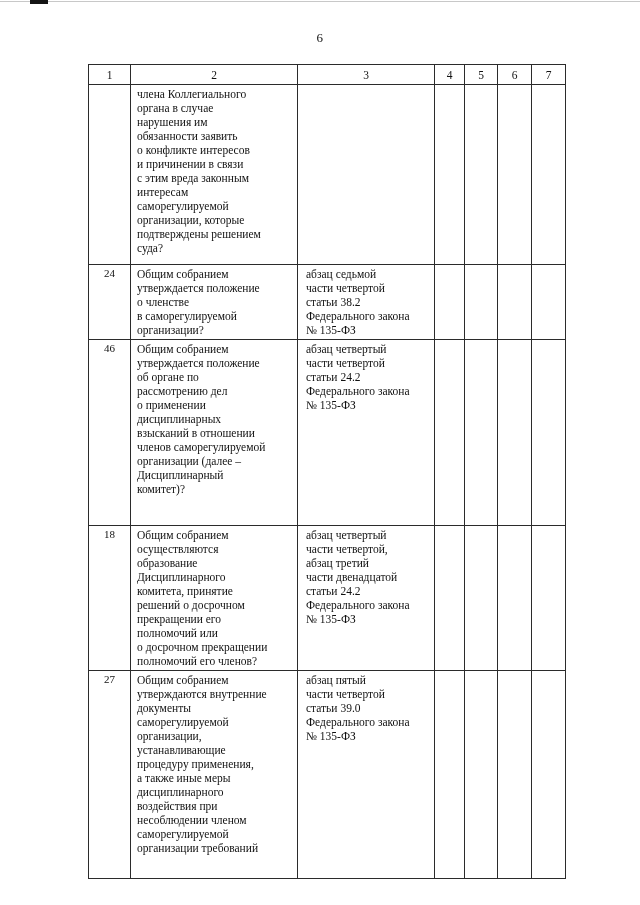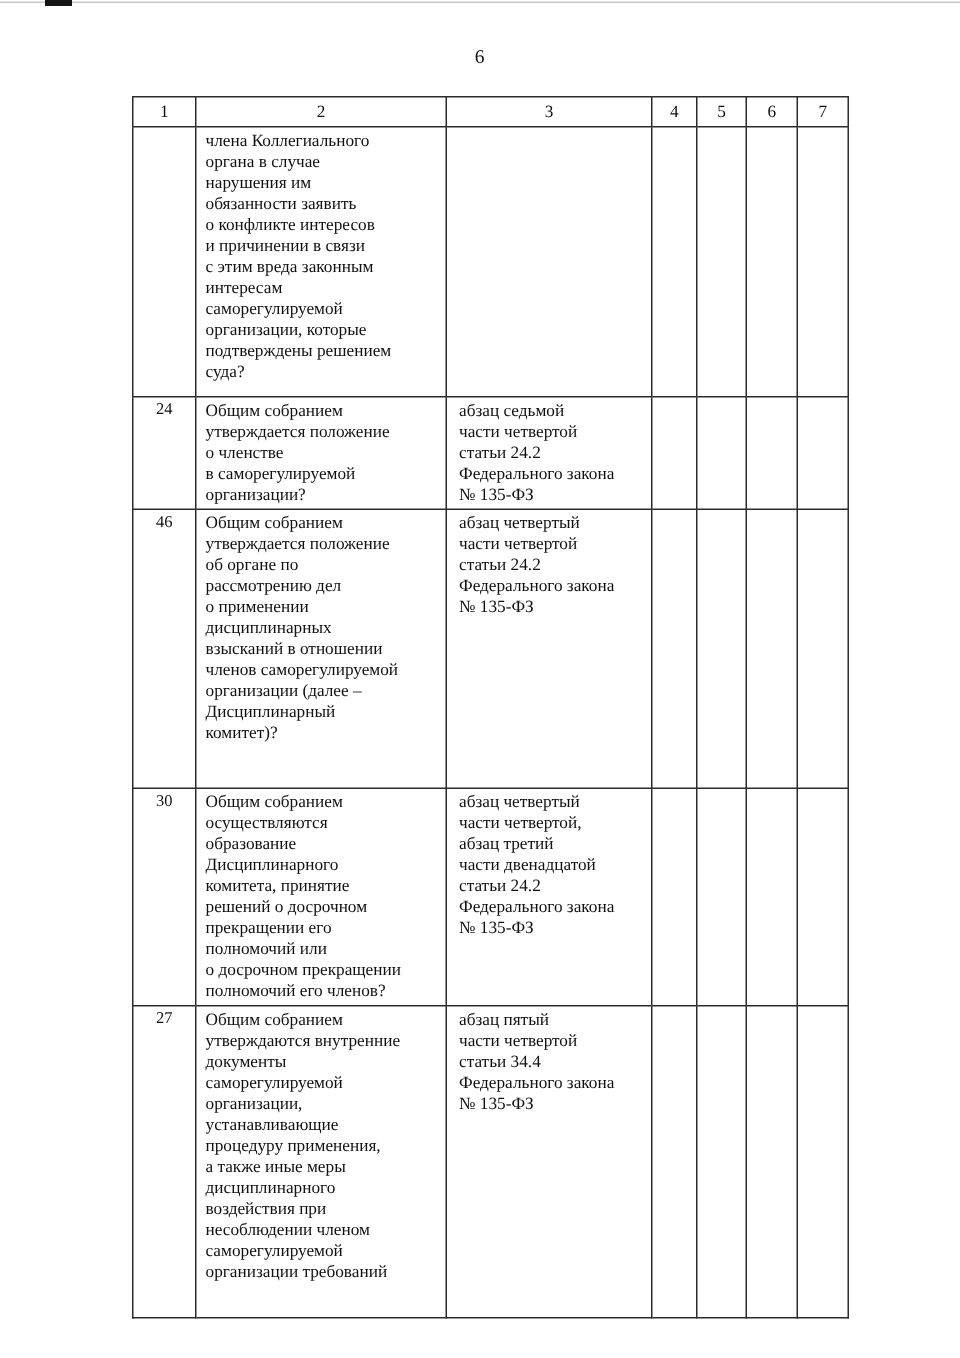"абзац седьмой" td.c-reference { text: 24.2 -> 38.2 }
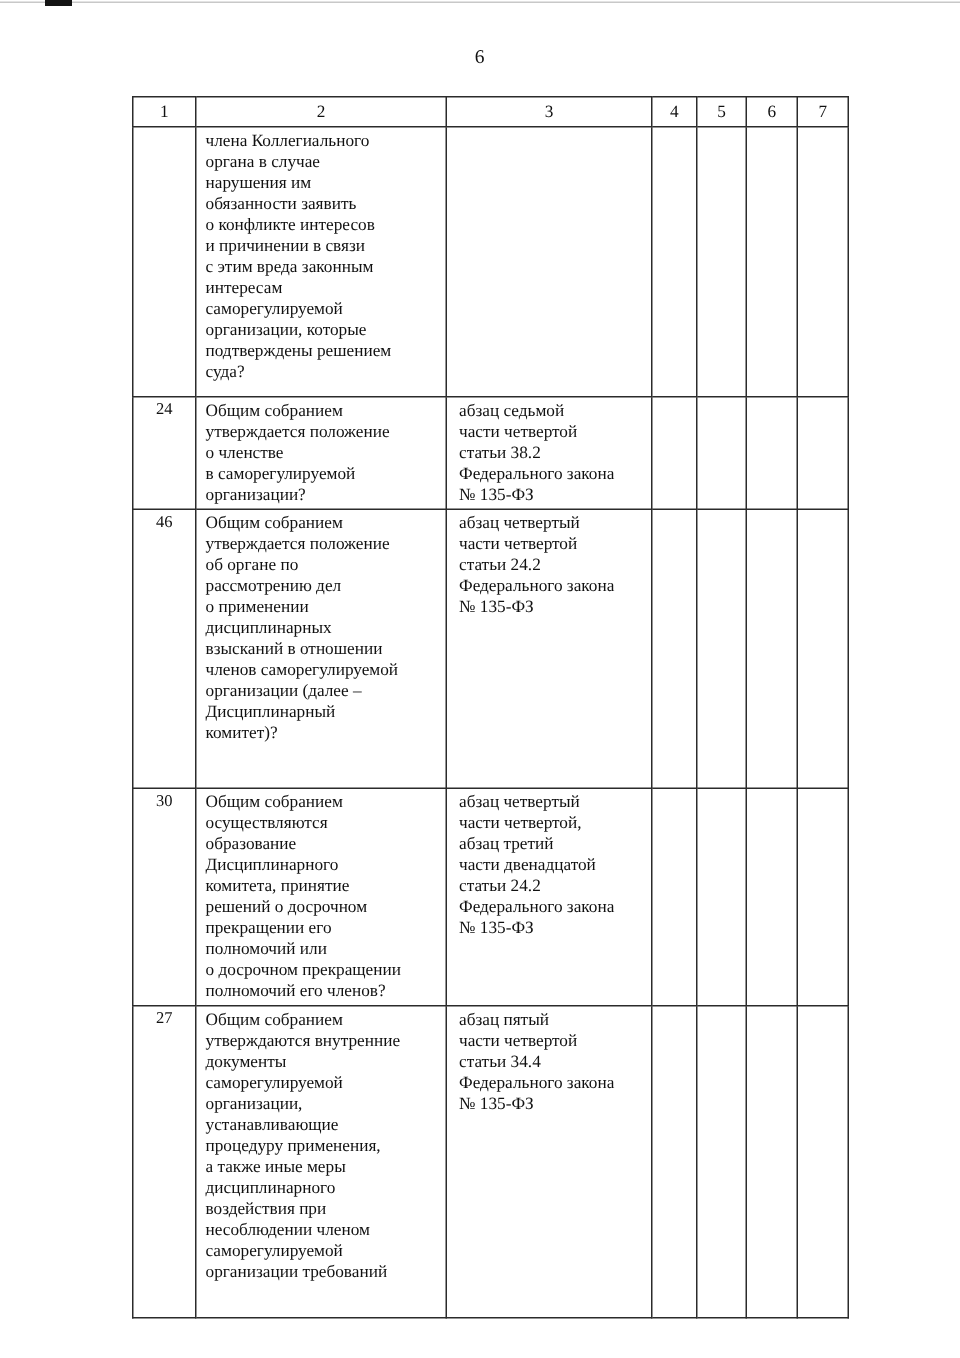"30" td.c-num { text: 30 -> 18 }
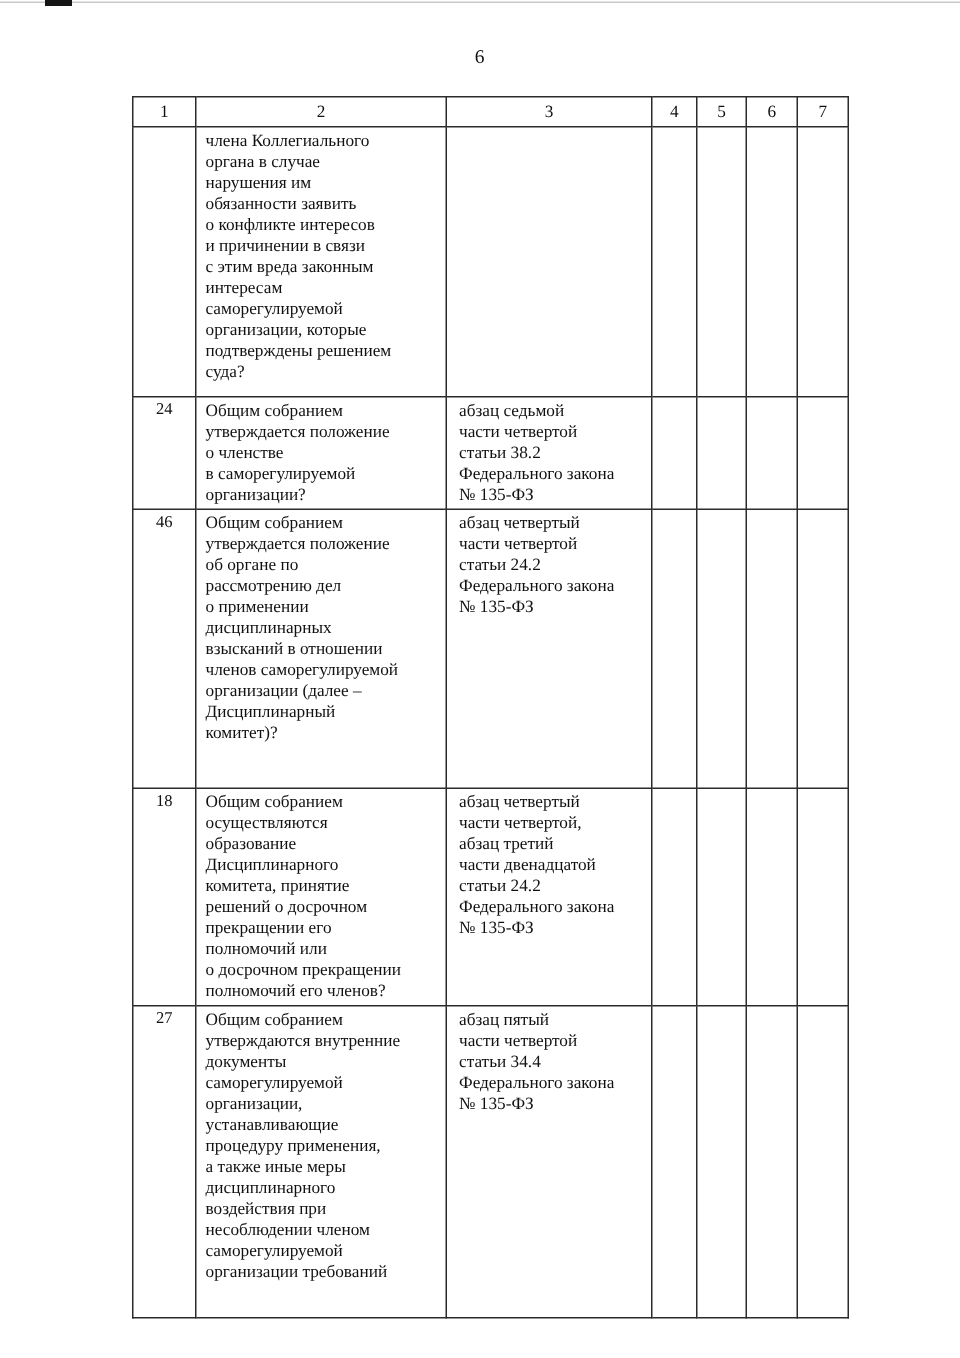"абзац пятый" td.c-reference { text: 34.4 -> 39.0 }
